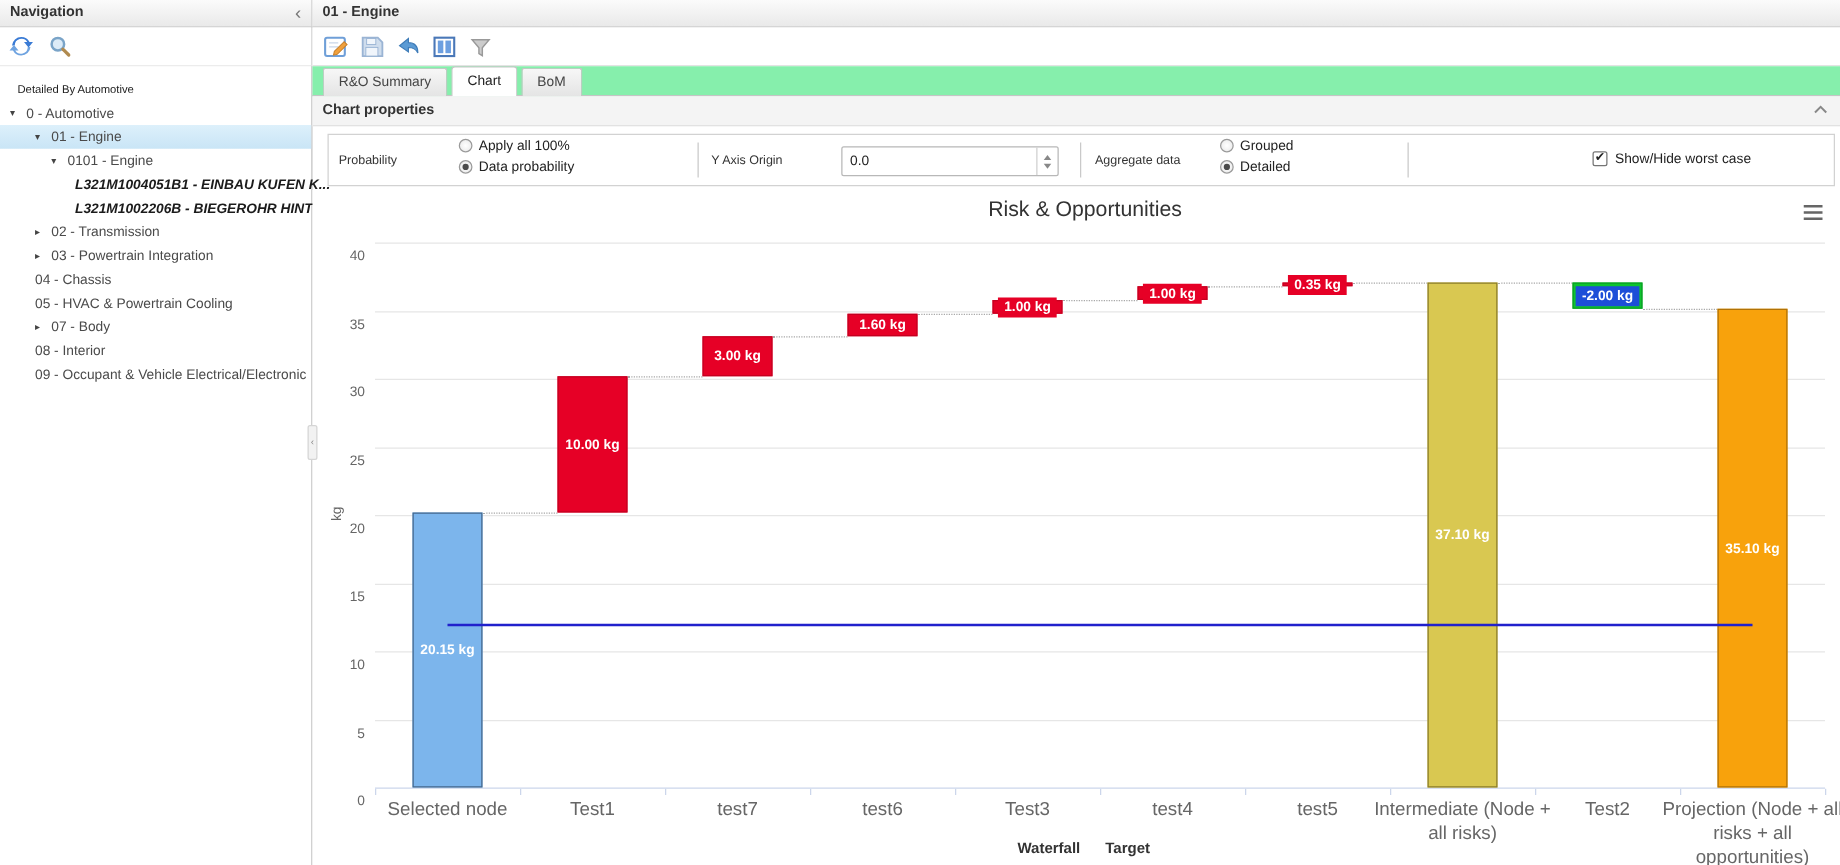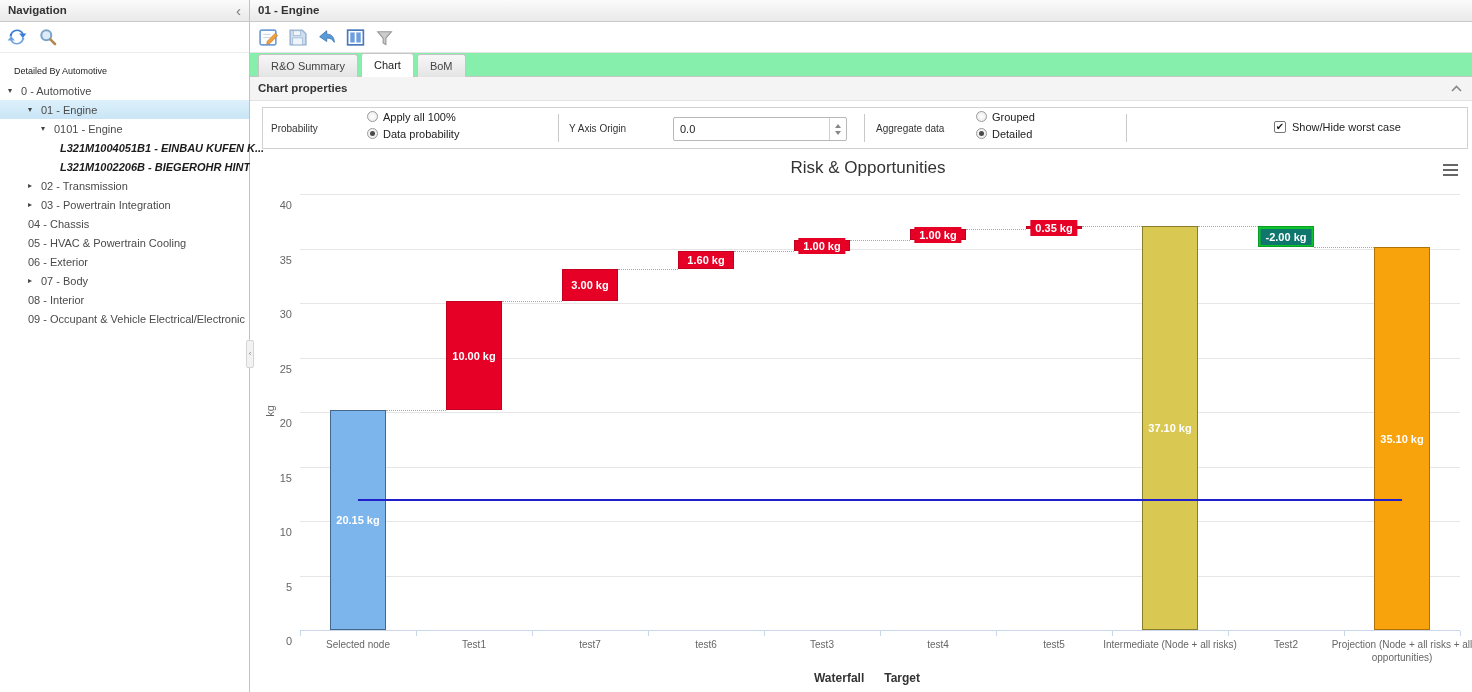"-2.00 kg" div.bar-label { background: #0f766e -> #1d4ed8 }
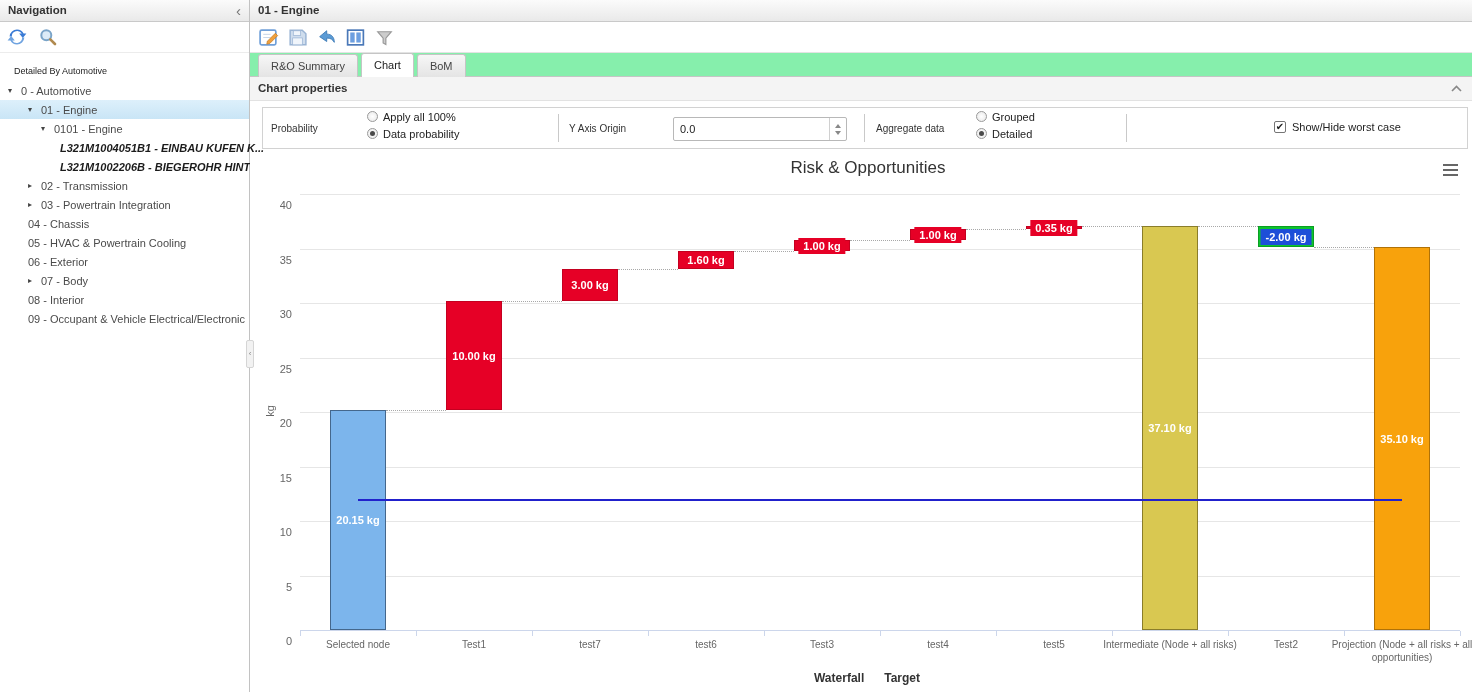"06 - Exterior" div.tree-row { html: <div> <span>06 - Exterior</span> </div> -> none }
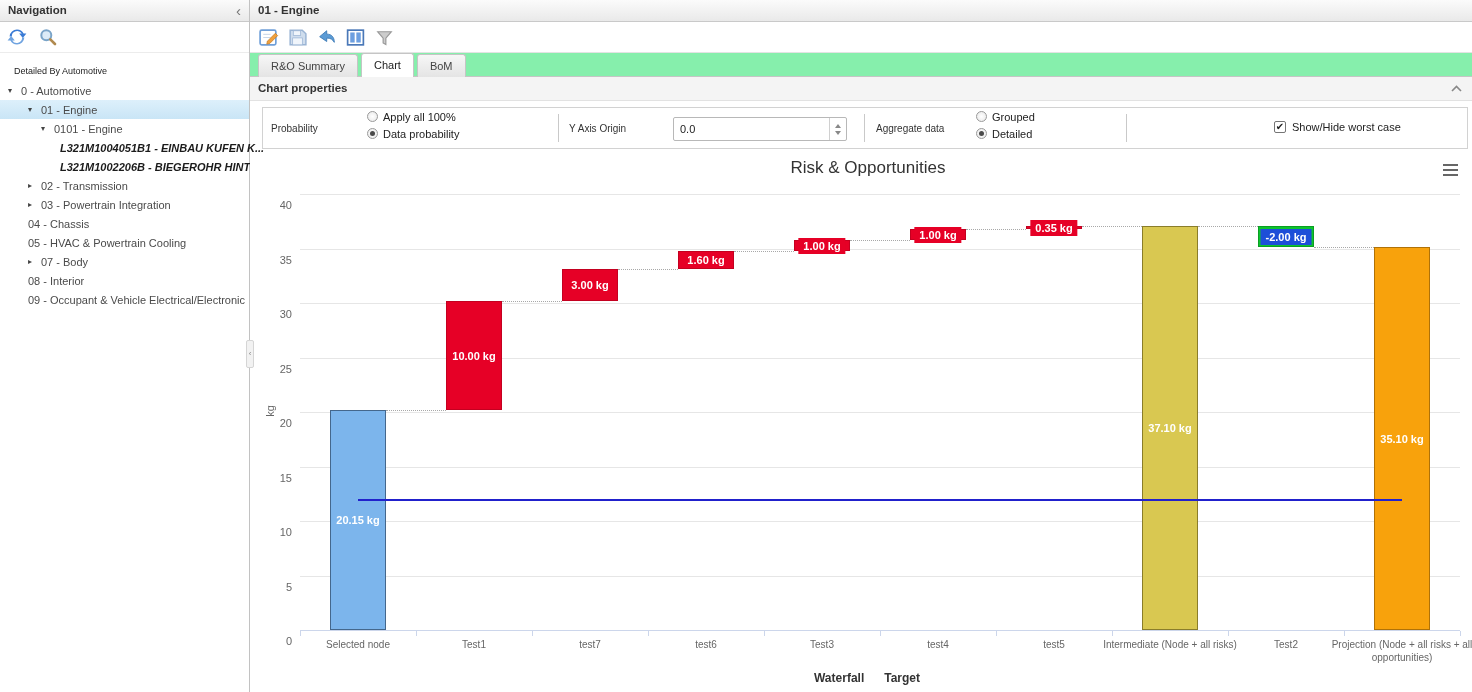"Selected node" .xcat-label { font-size: 10px -> 15px }
